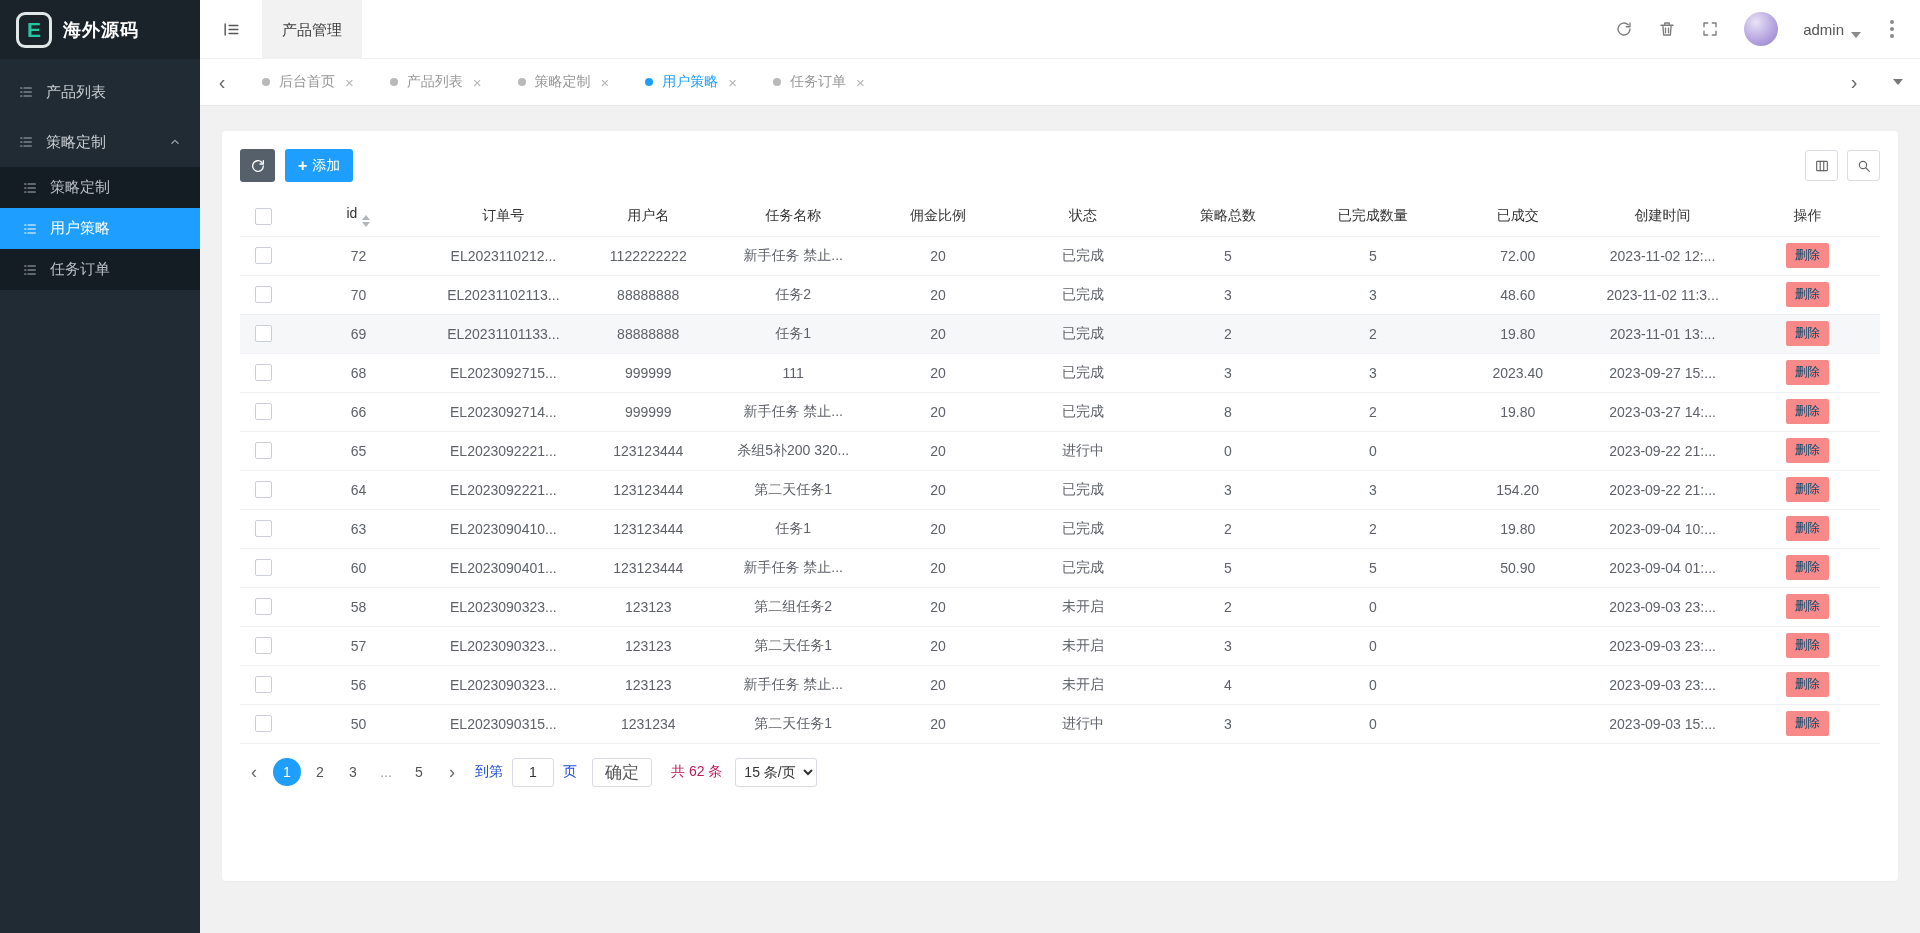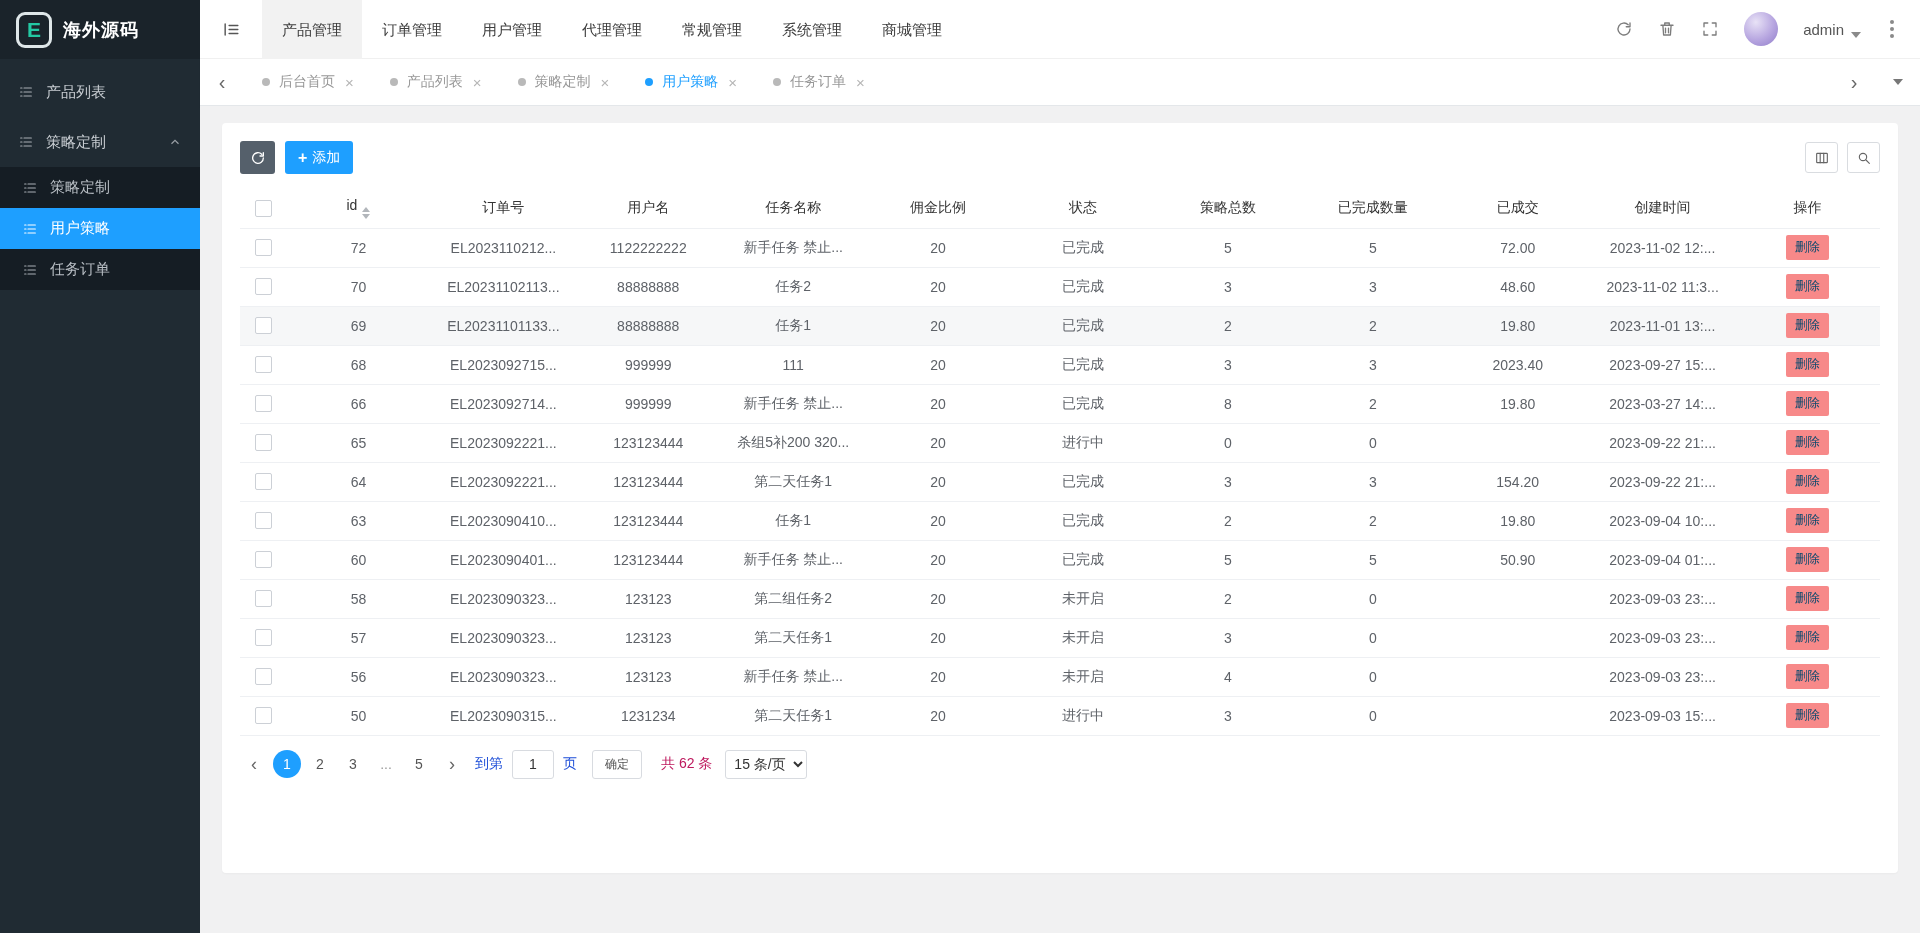"产品管理" .topnav { flex-direction: none -> column }
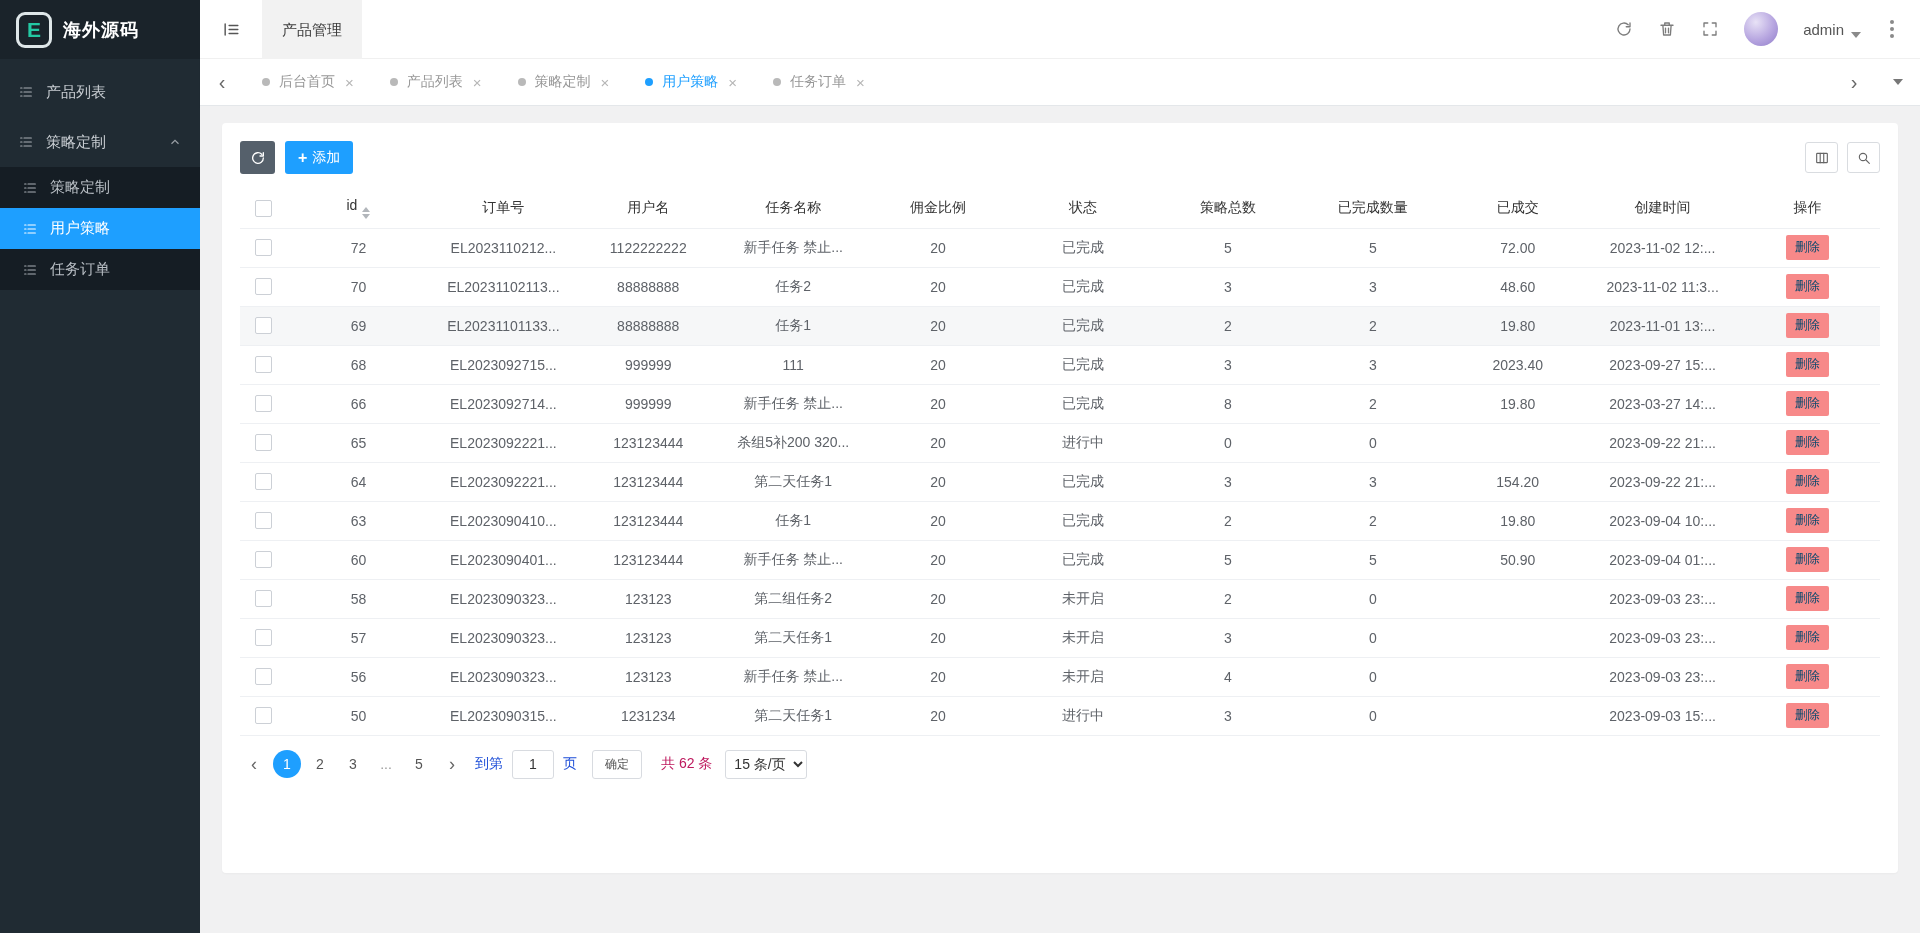"添加" .card { margin-top: none -> 8px }
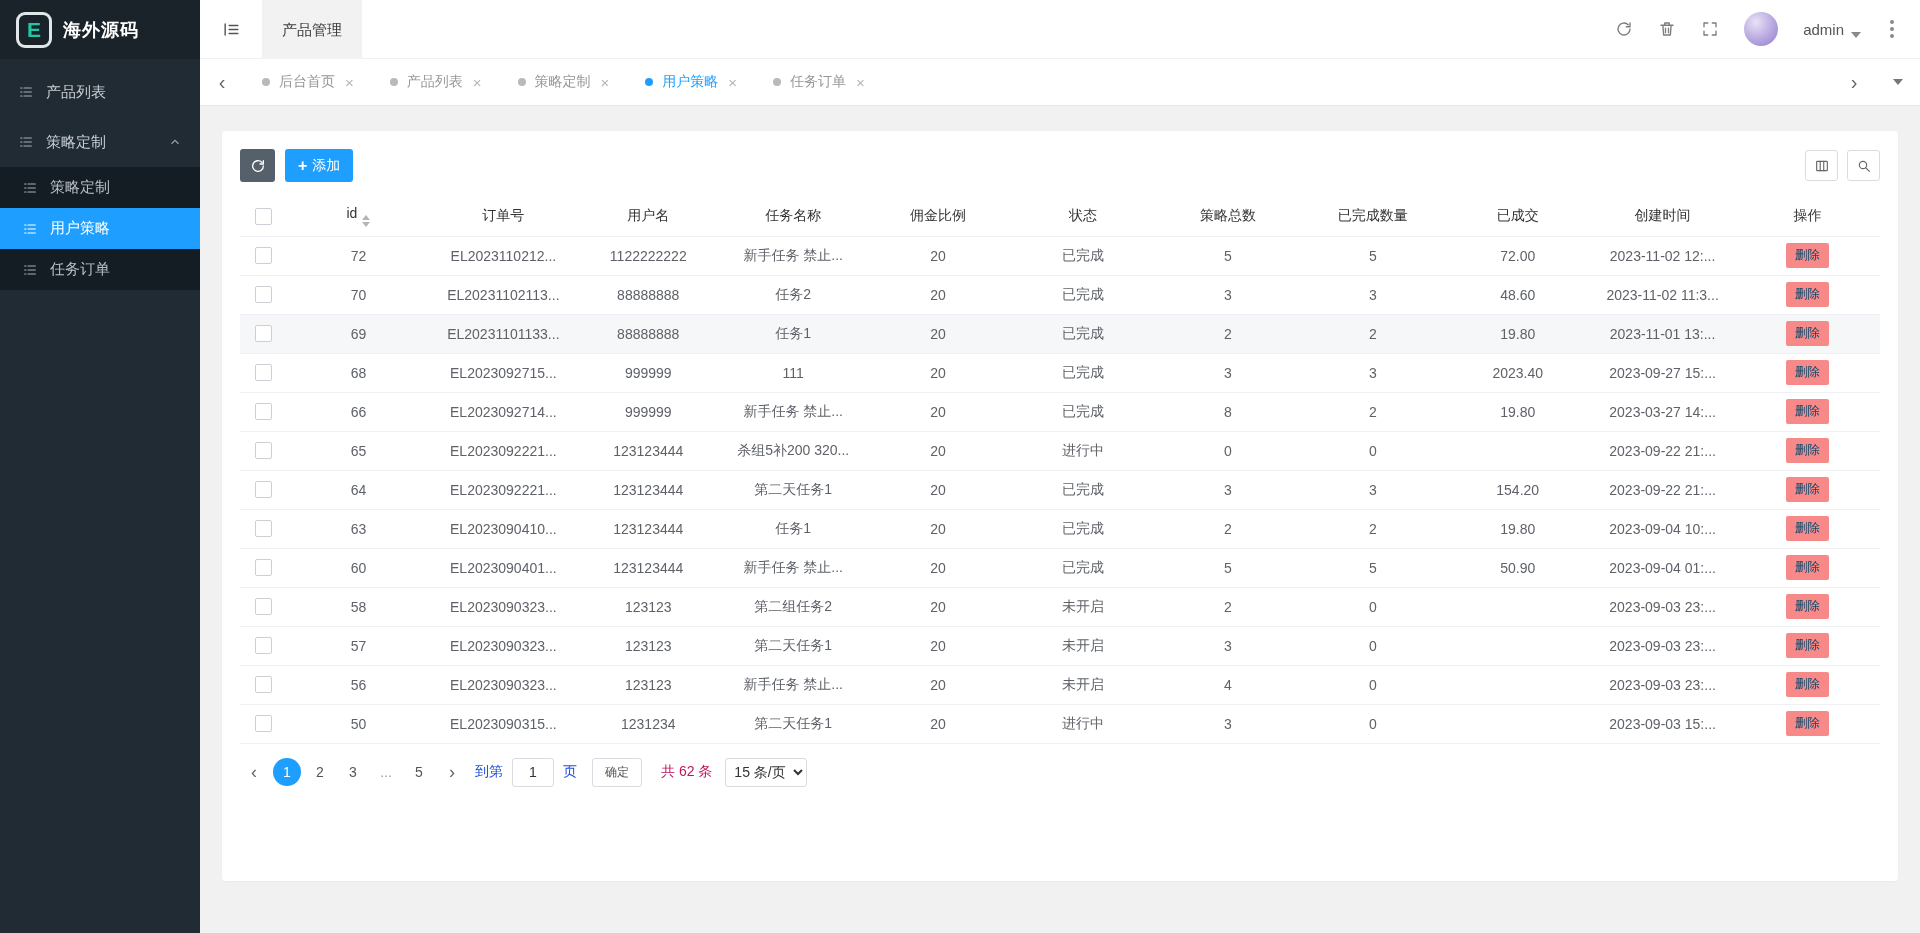"确定" .confirm-btn { font-size: 12px -> 17px }
